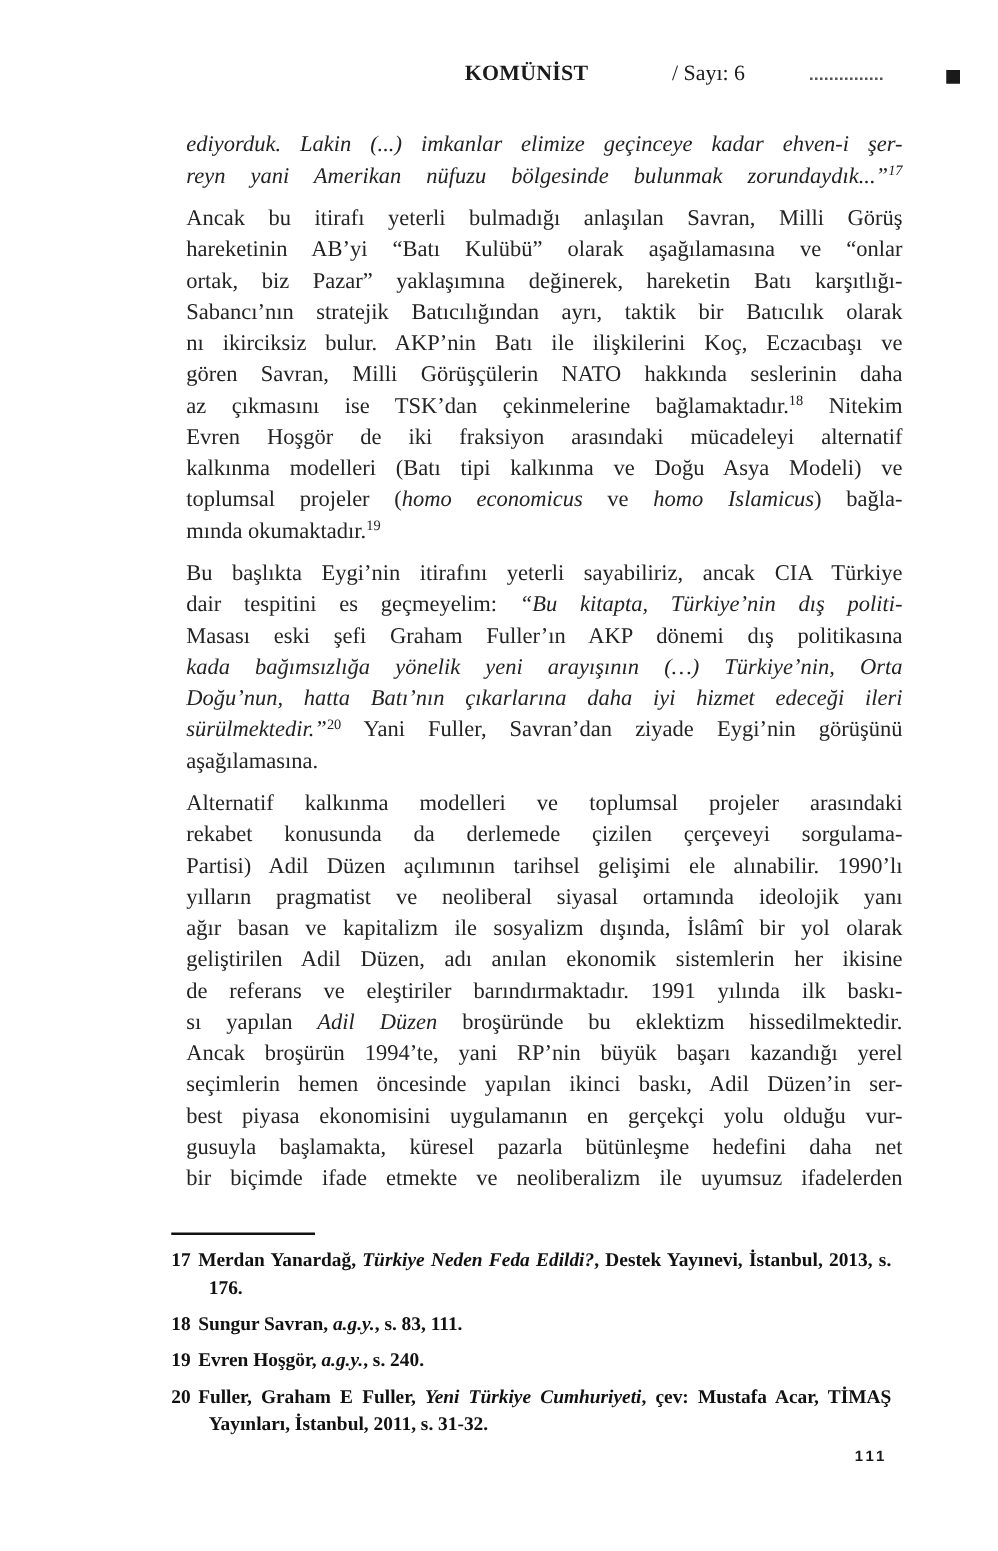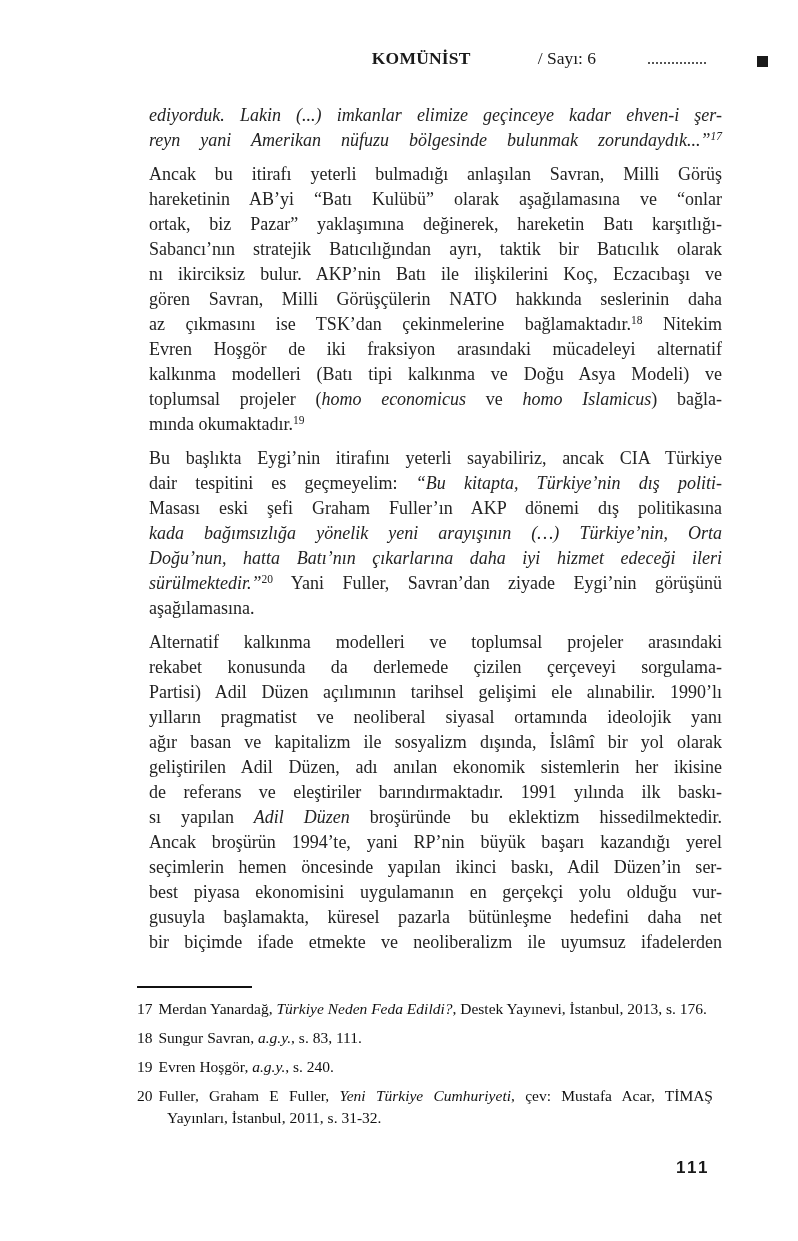"17 Merdan Yanardağ, Türkiye Neden" .fn-block { font-weight: none -> bold }
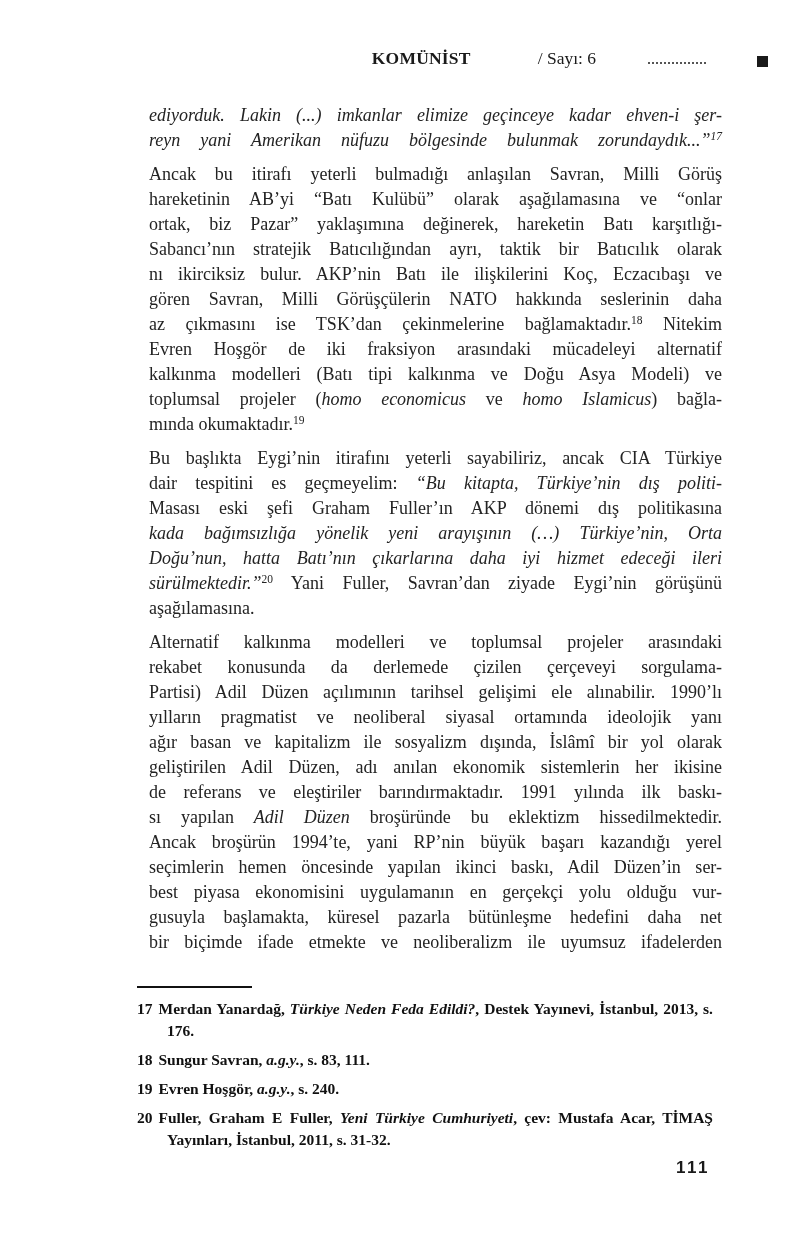"111" .page-num { font-size: 17px -> 12px }
